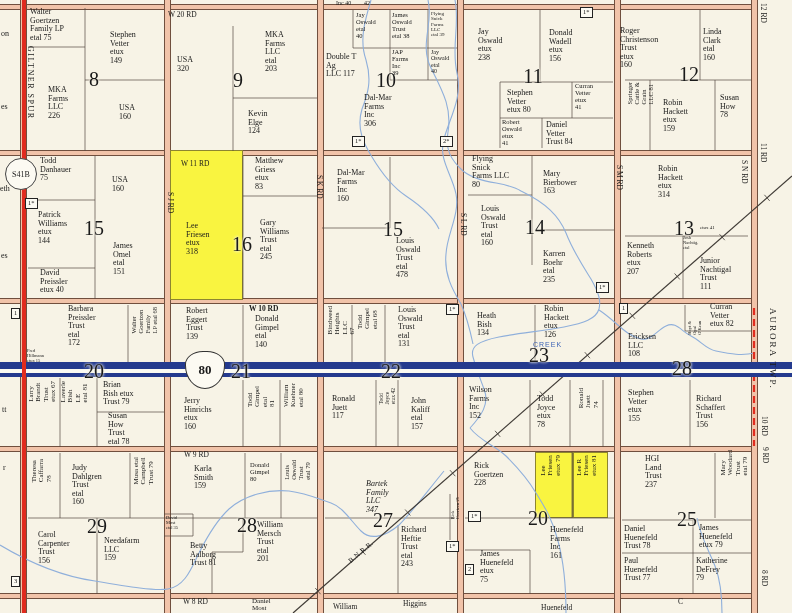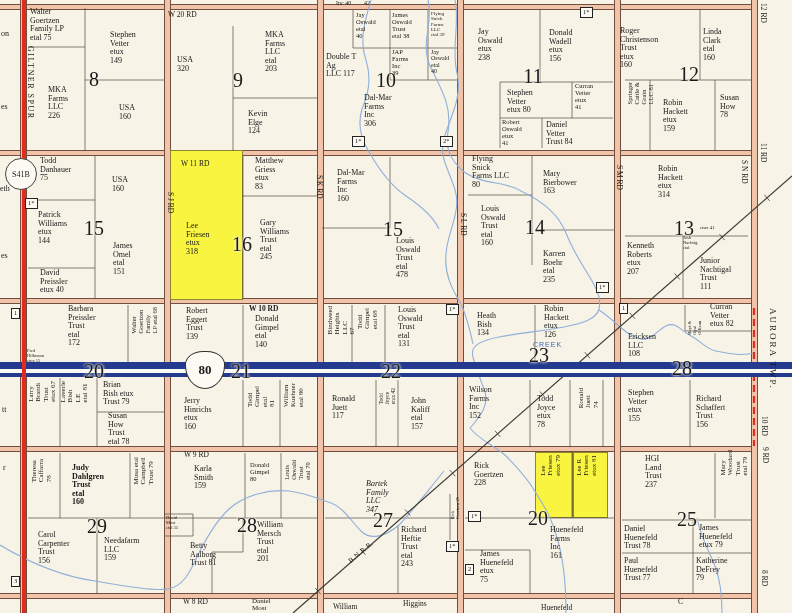"Judy" div.parcel { font-weight: bold -> none }
